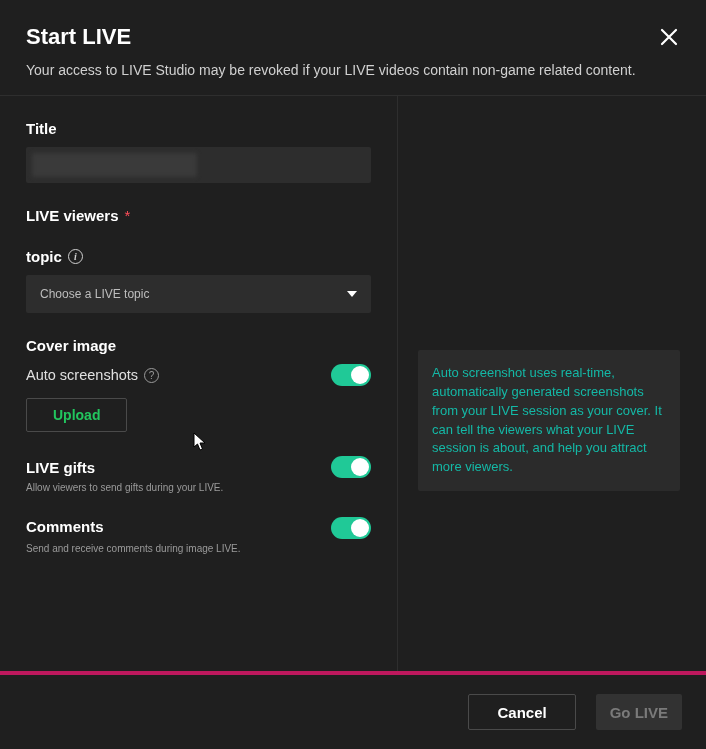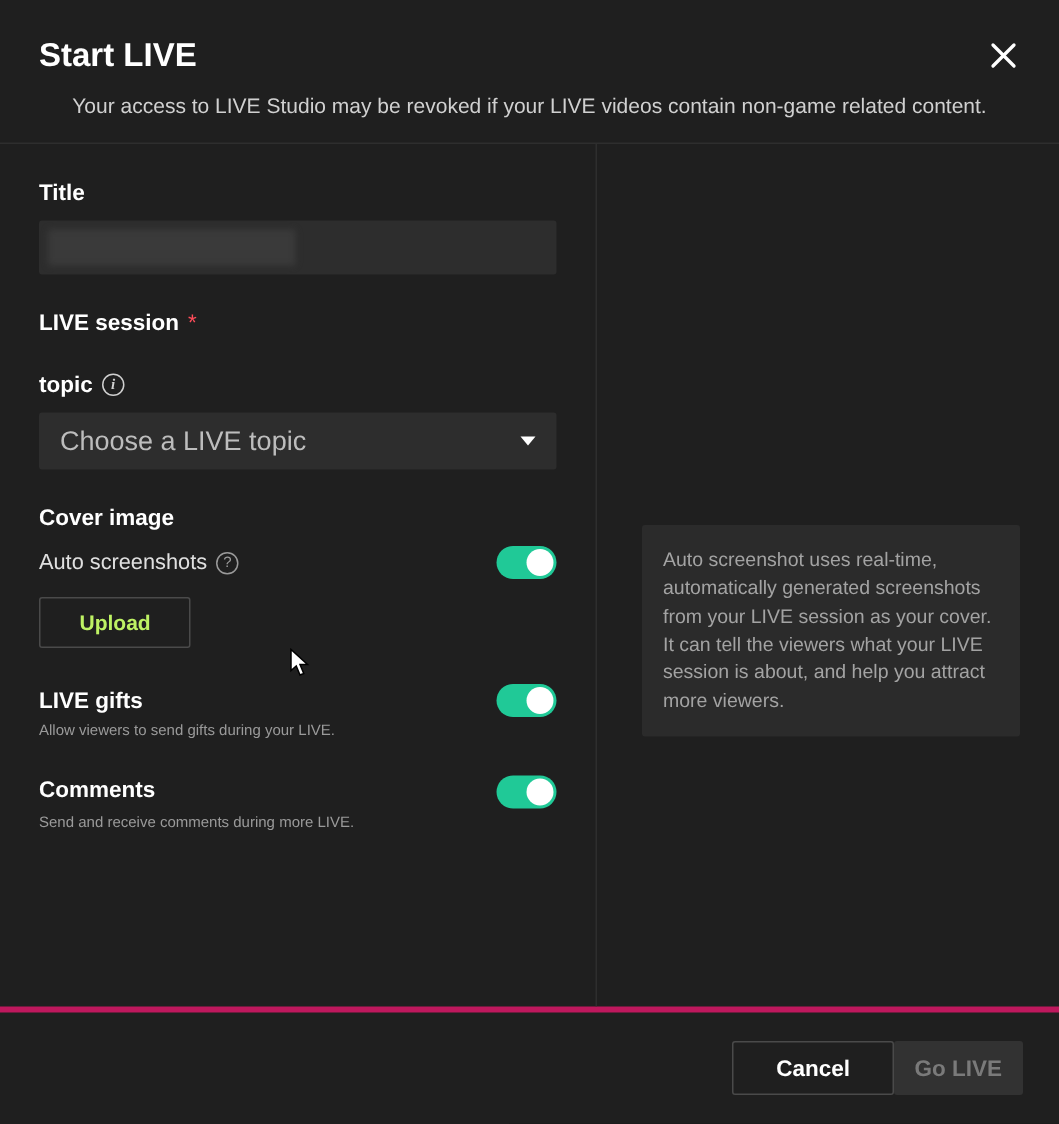"Your access to LIVE Studio" .header .subtitle { text-align: center -> none }
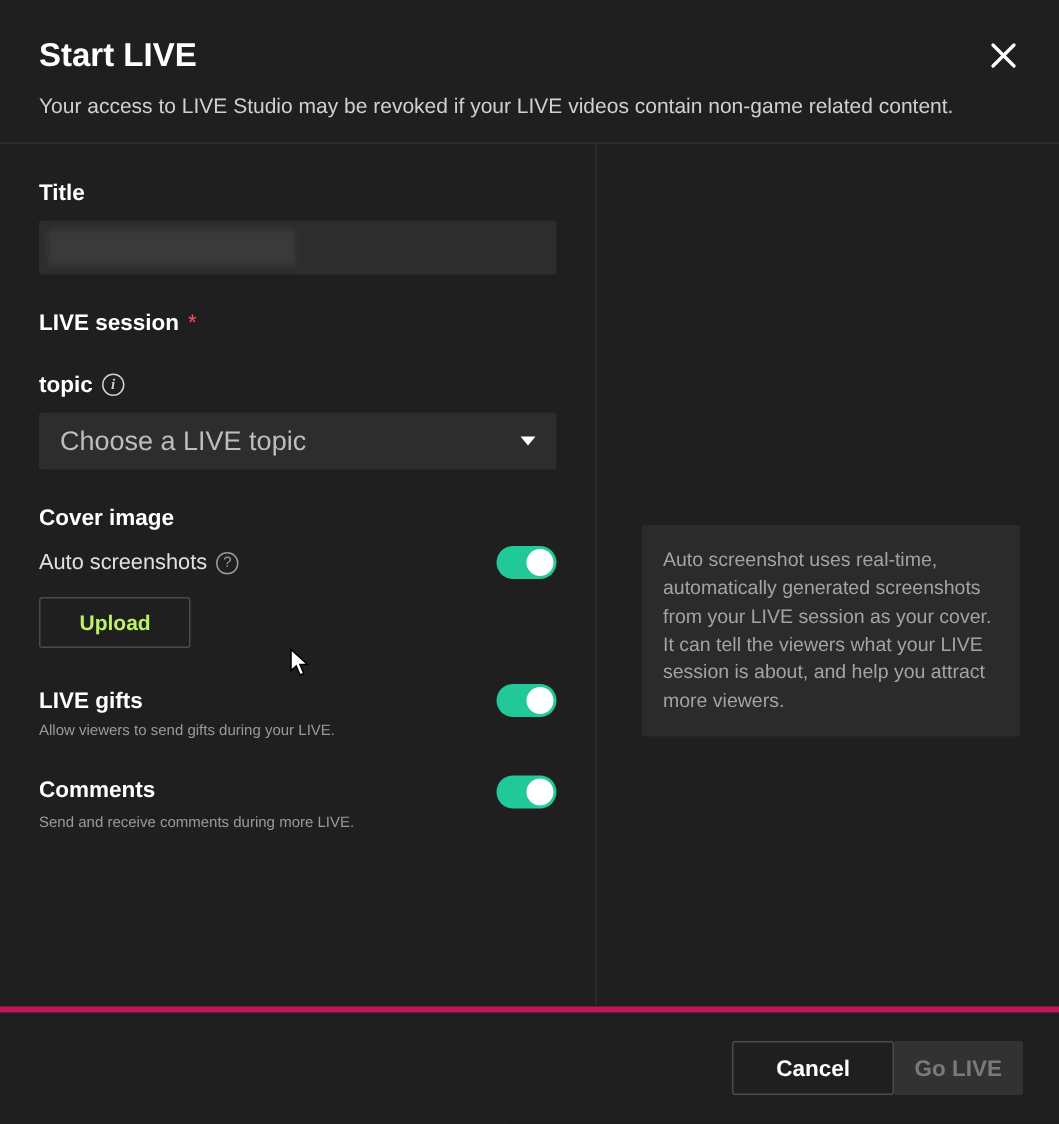"LIVE session" span { text: session -> viewers }
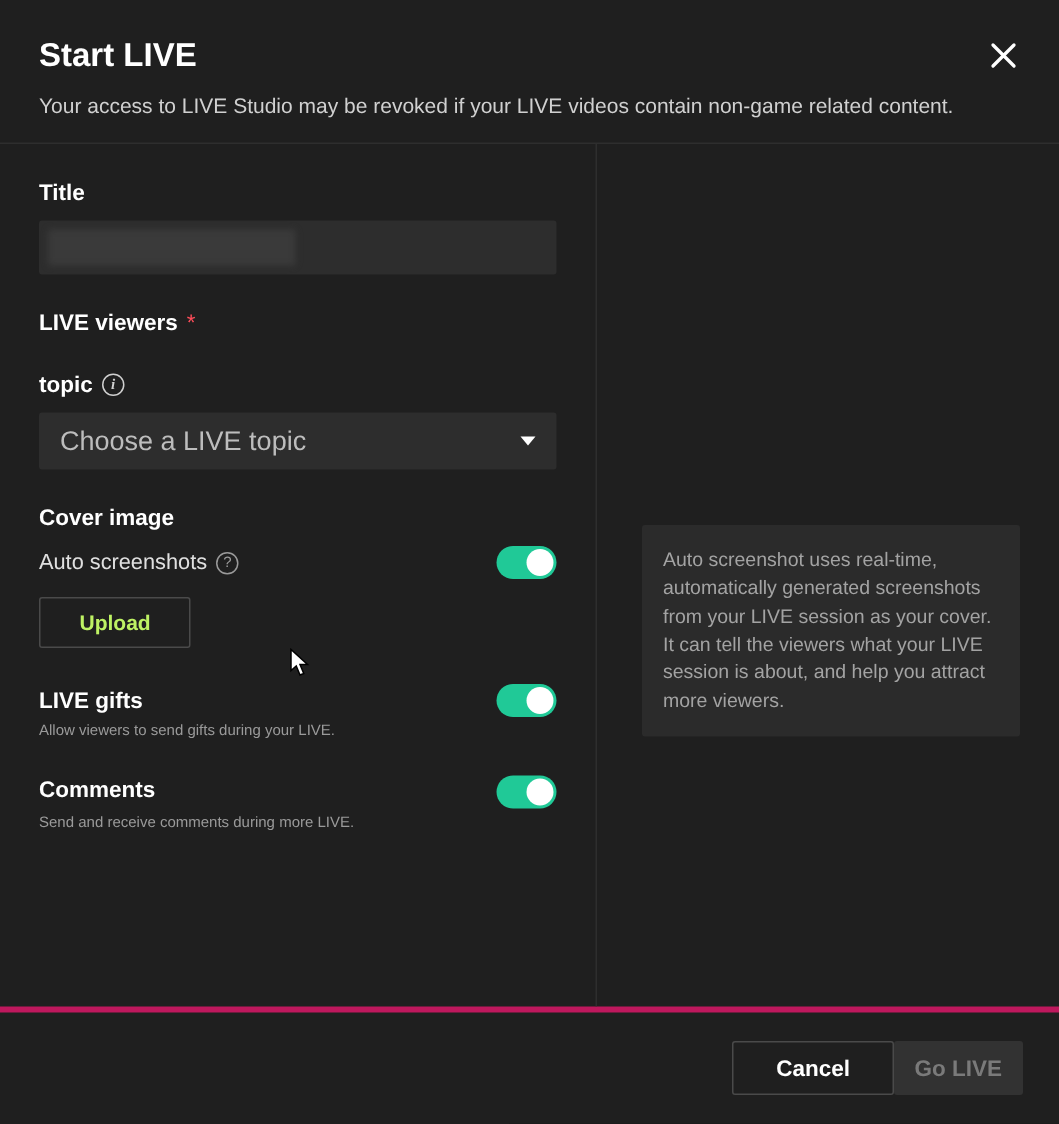"Choose a LIVE topic" .select { font-size: 18px -> 12px }
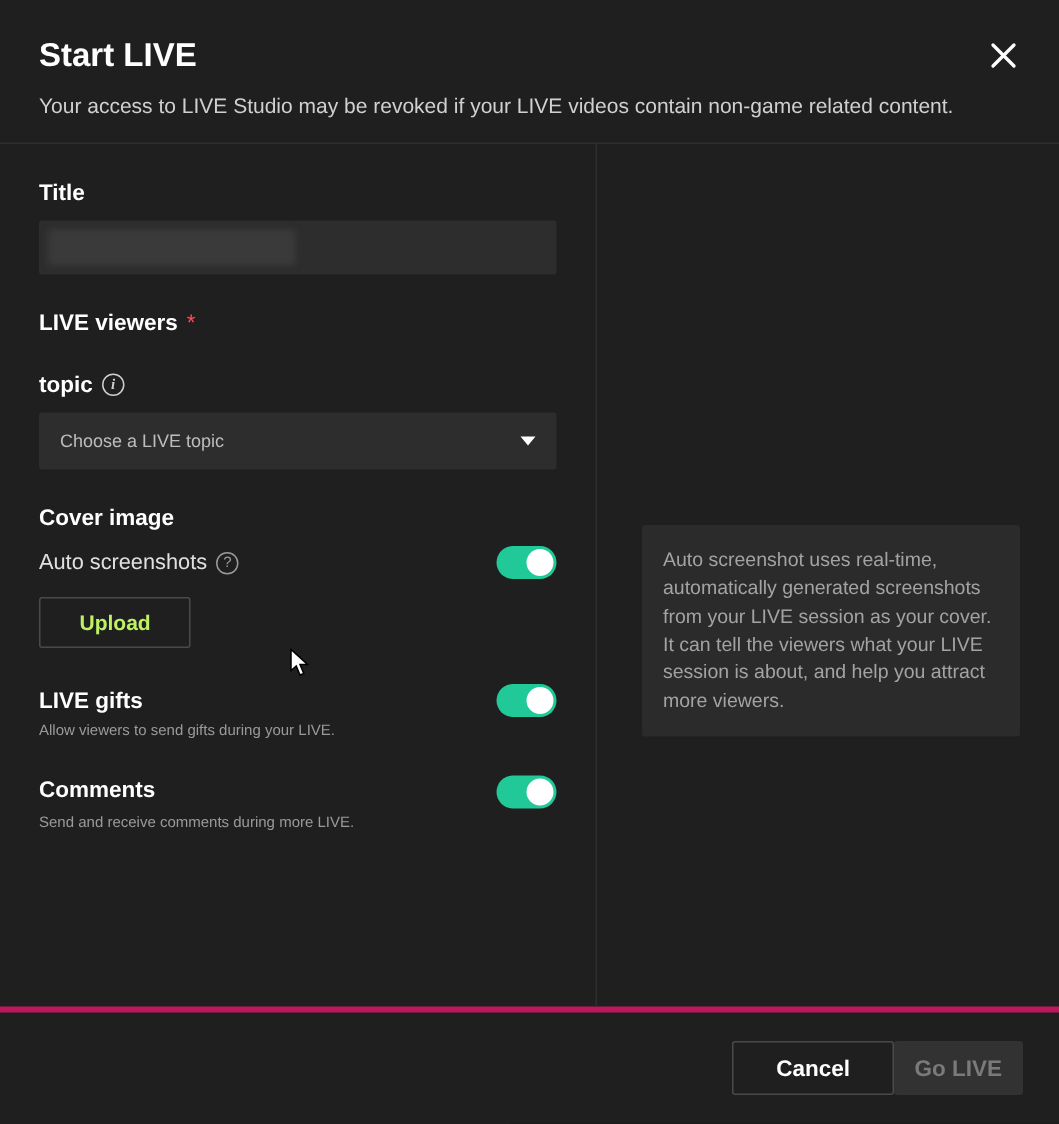"Auto screenshot uses real-time," .tooltip-box { color: #a3a3a3 -> #14b8a6; left: 30px -> 20px }
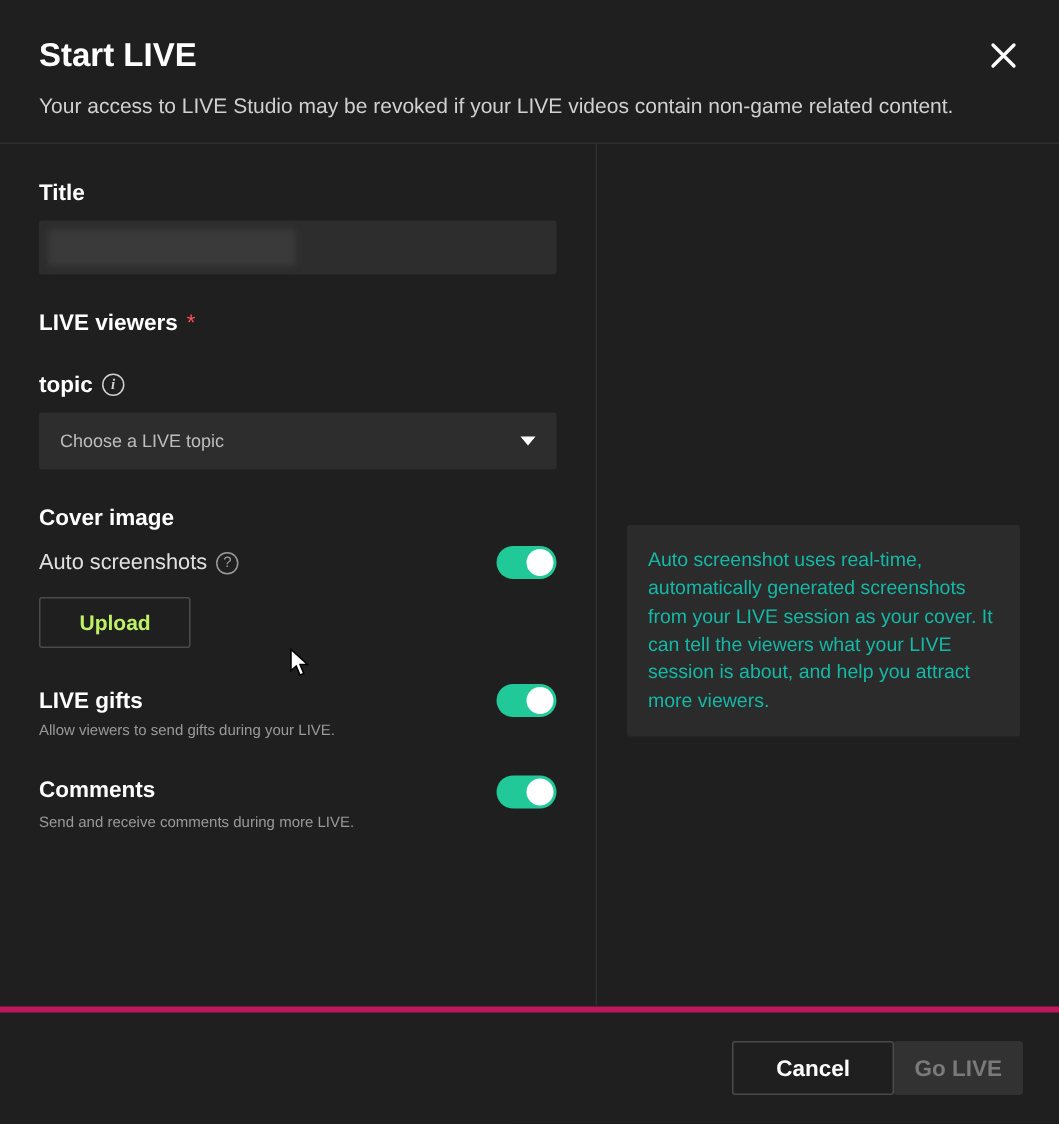"Upload" .btn-outline.muted { color: #bef264 -> #22c55e }
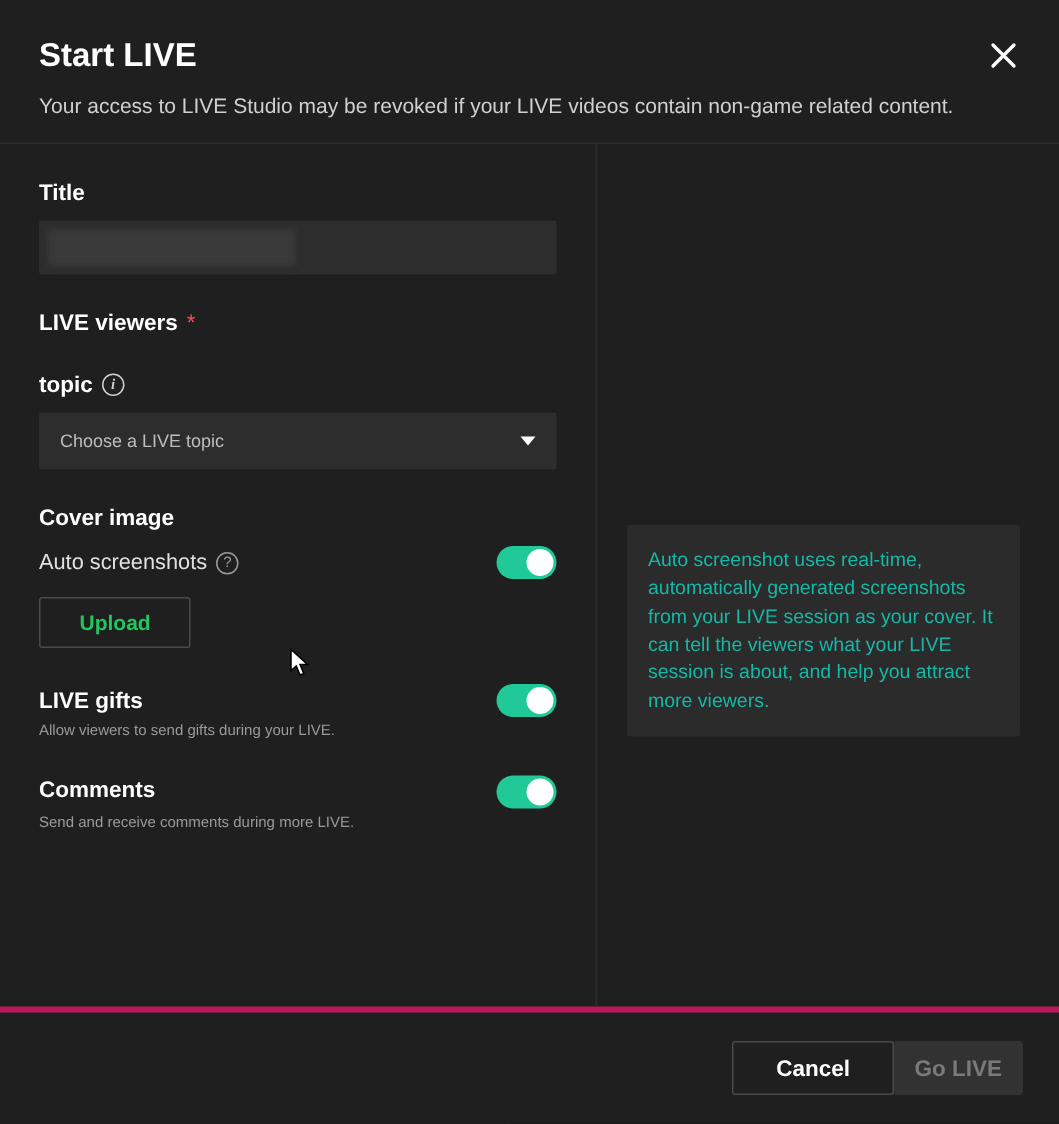"Send and receive comments during" div.sub { text: more -> image }
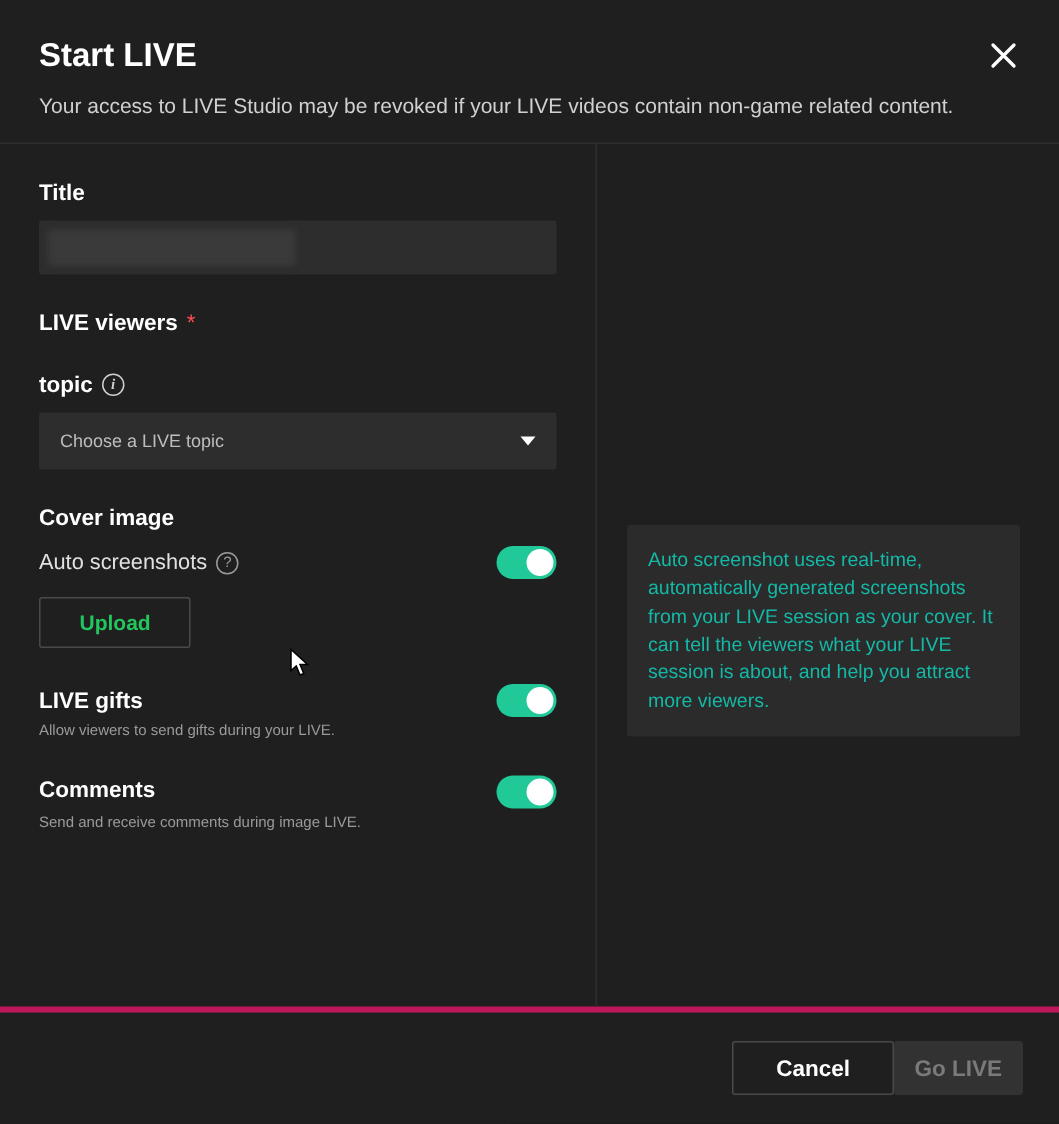"Cancel" .footer { gap: 0 -> 20px }
